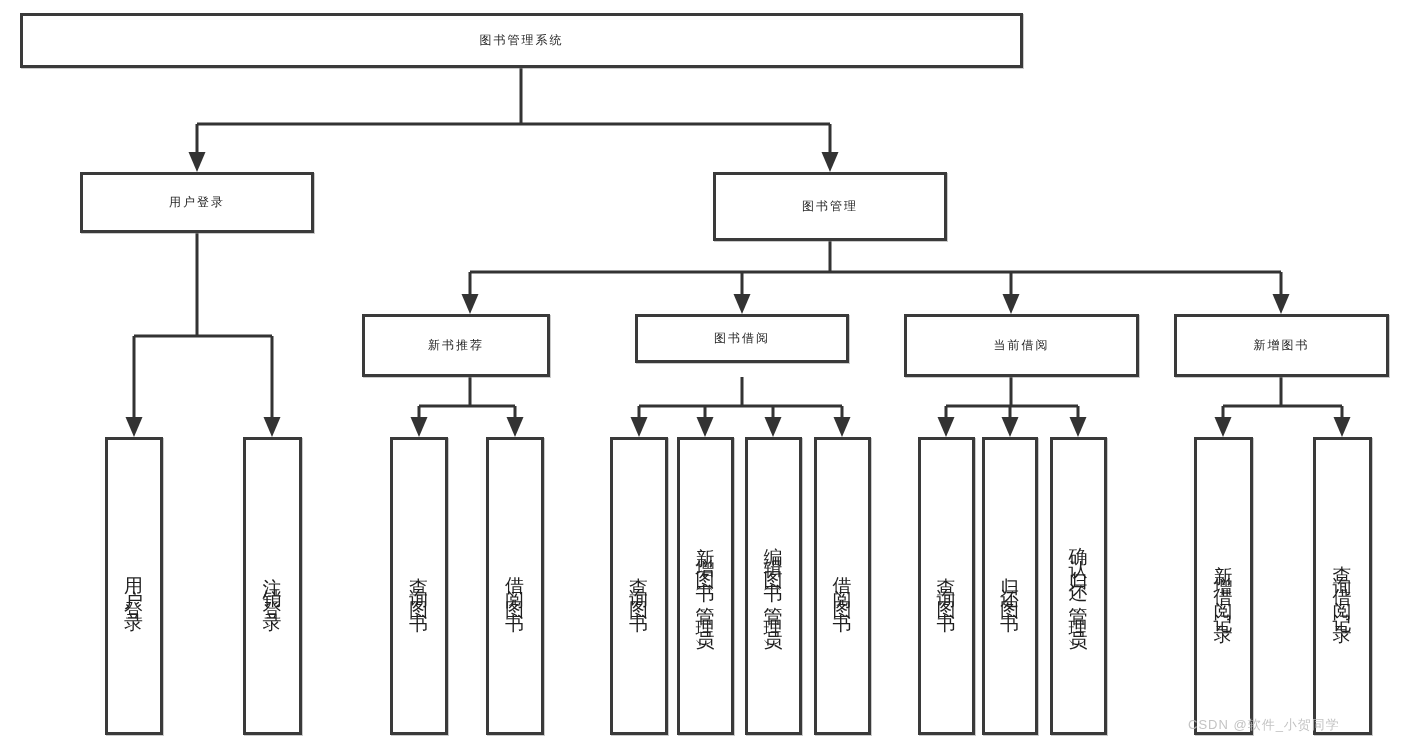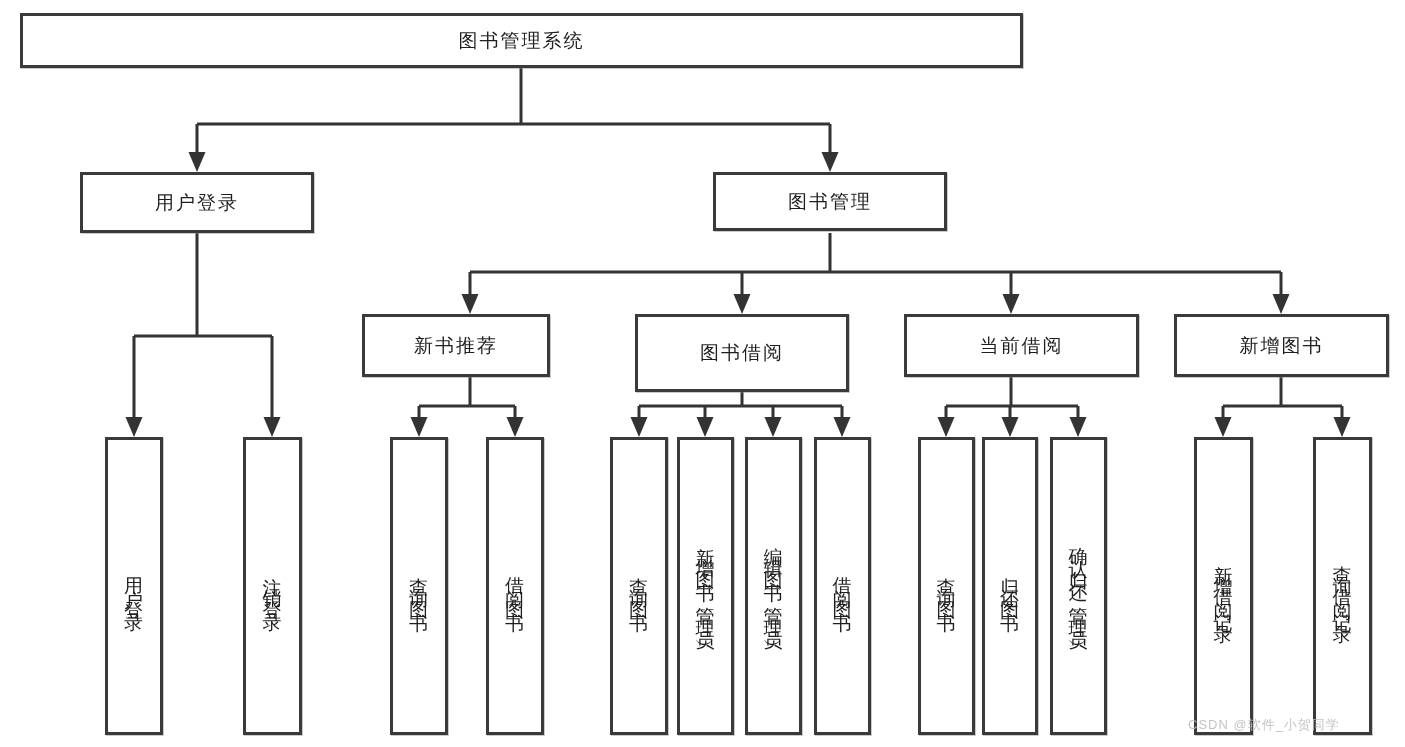"图书管理系统" .node { font-size: 19px -> 12px }
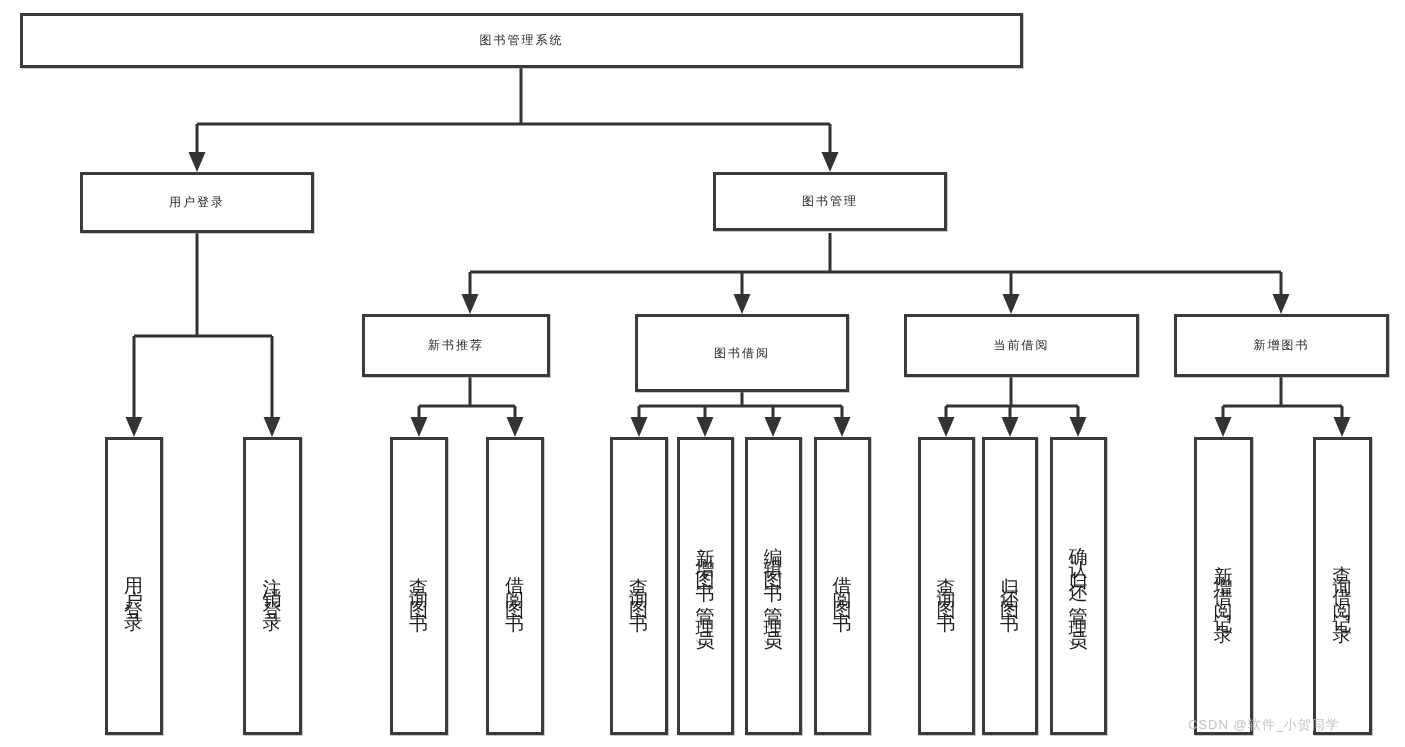"图书管理" div.node { height: 59px -> 69px }
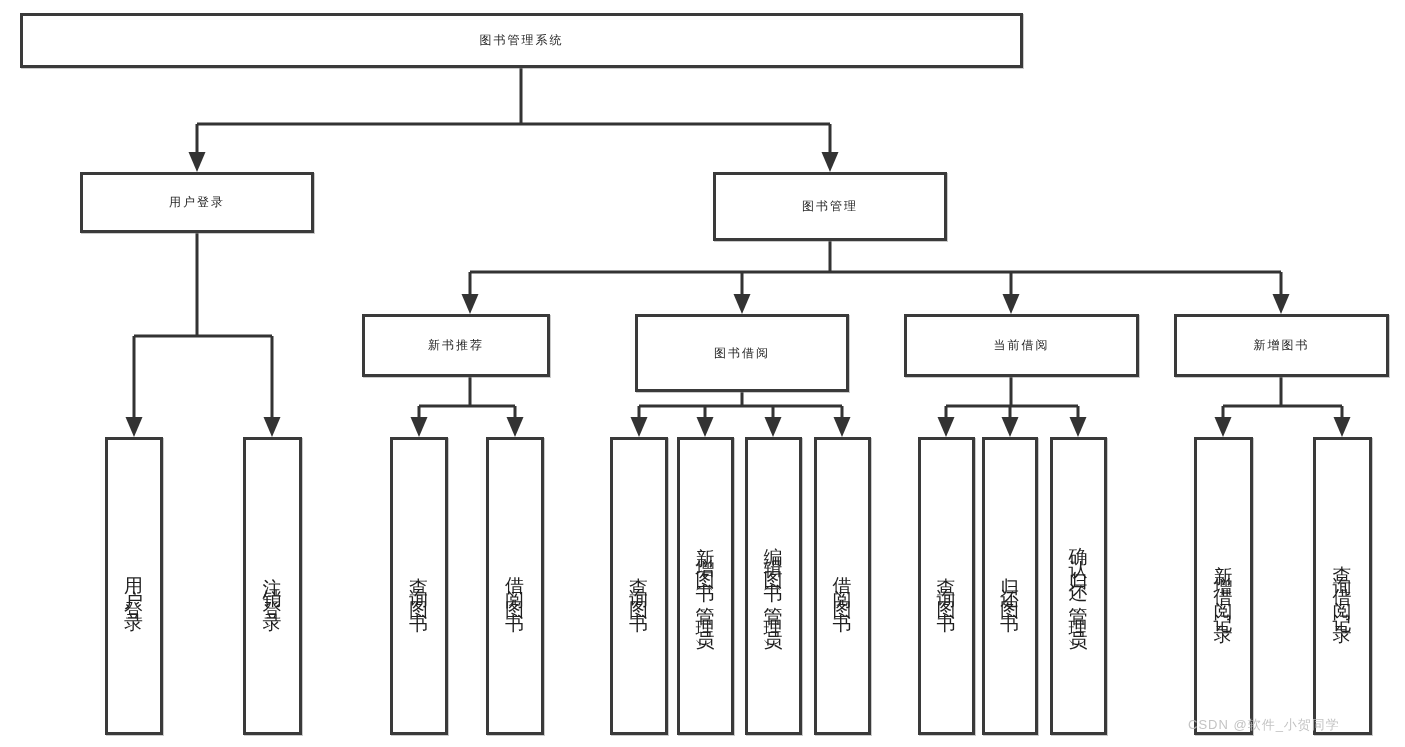"图书借阅" div.node { height: 78px -> 49px }
